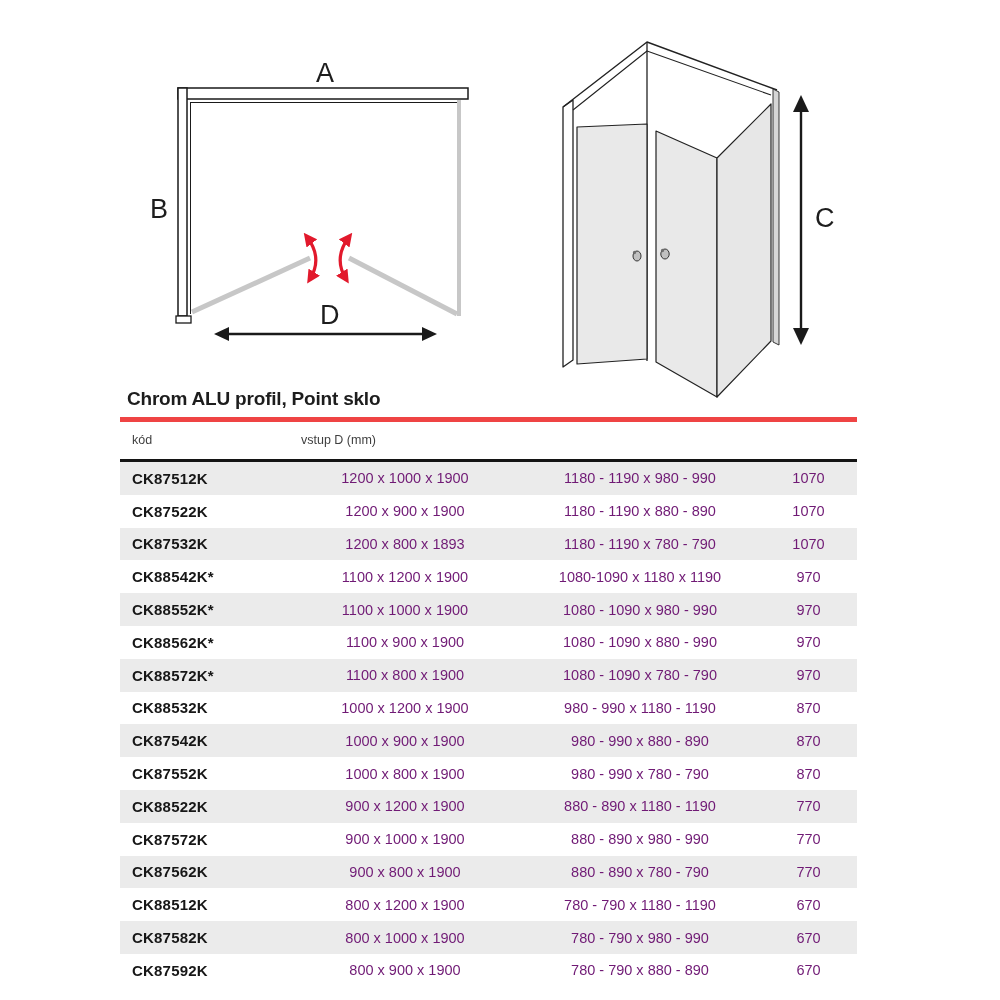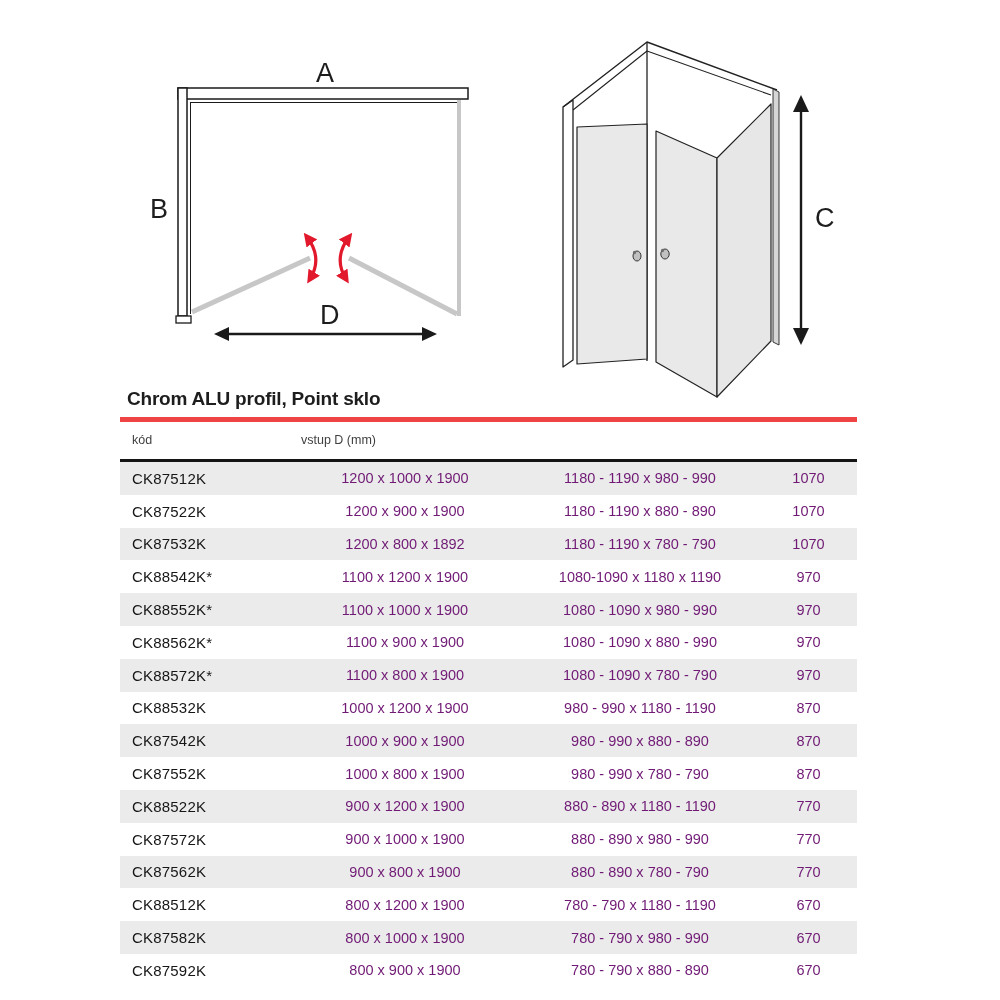"CK87512K" .cell-code { font-weight: 400 -> 700 }
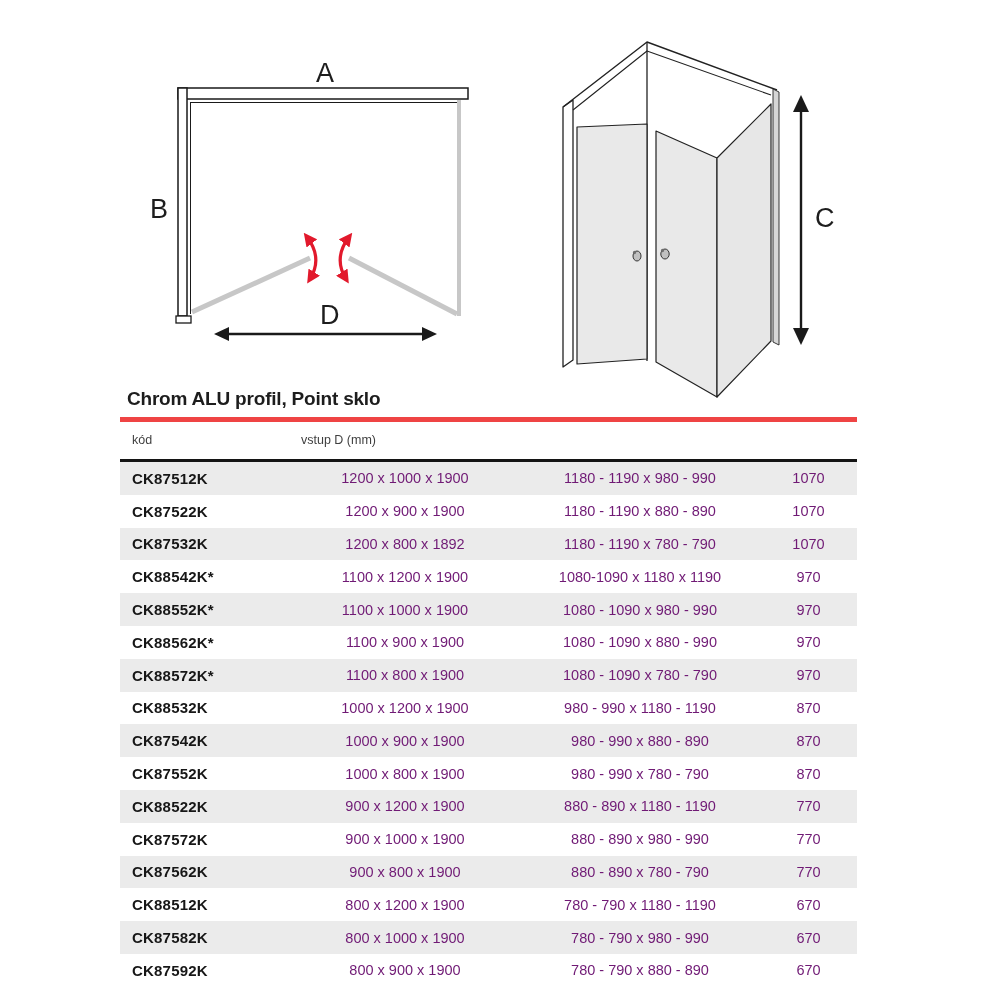"1200 x 800 x 1892" div.c-size { text: 1892 -> 1893 }
